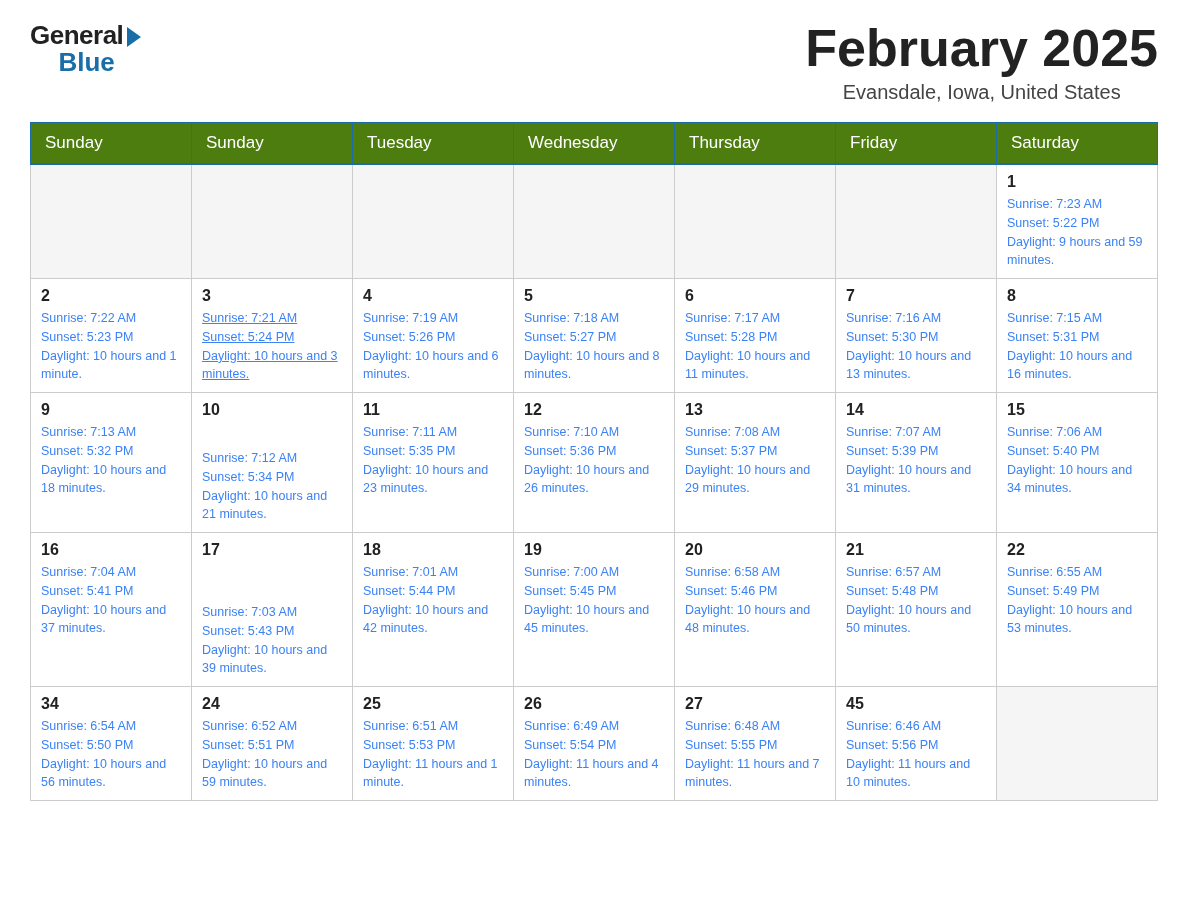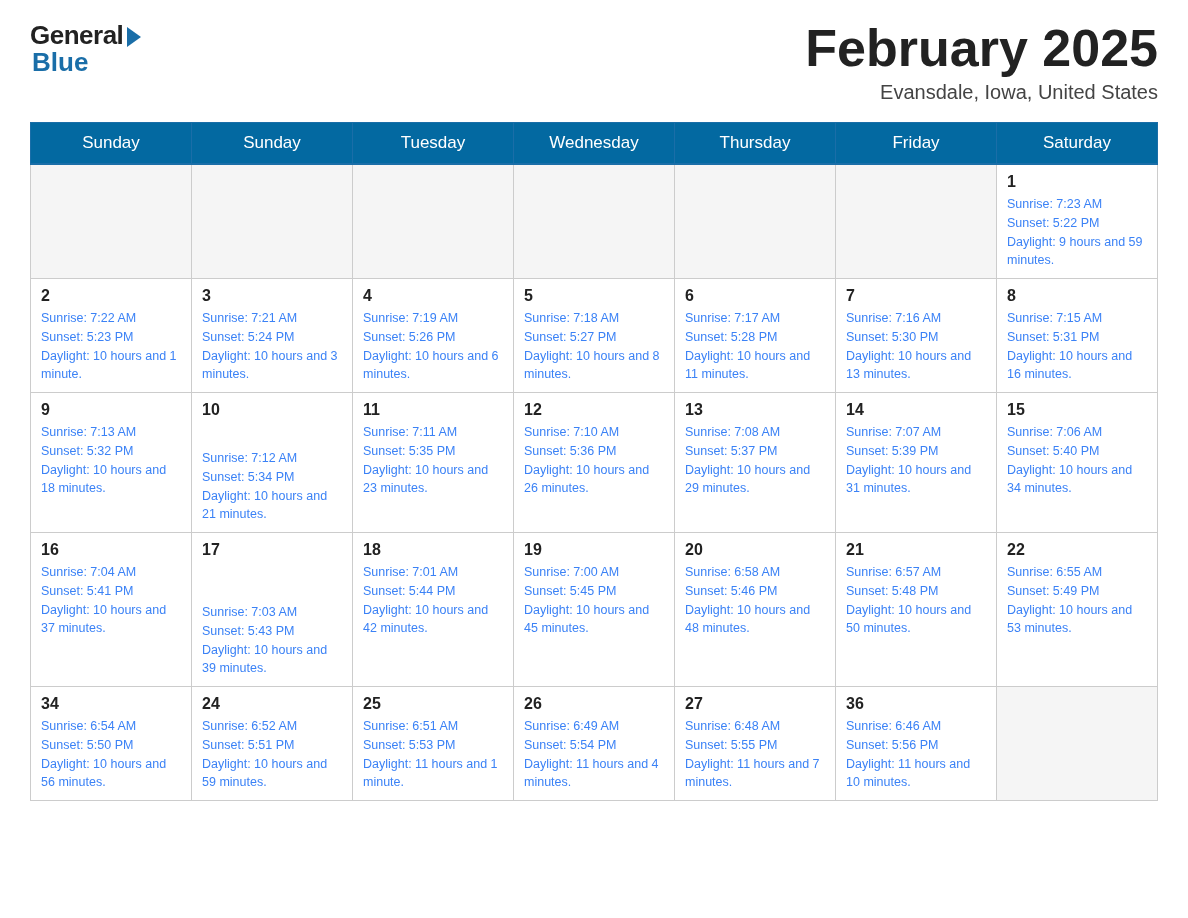"General" .logo { align-items: flex-start -> center }
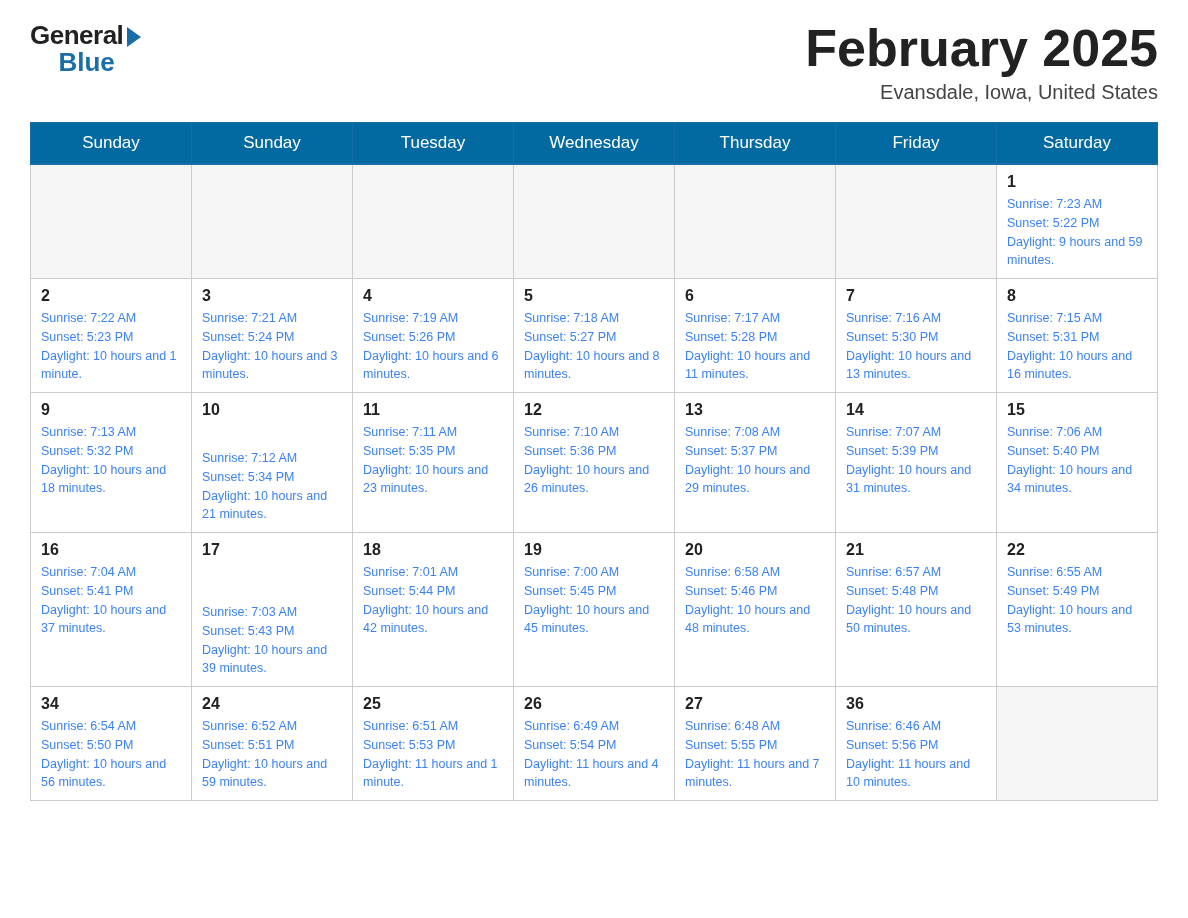"February 2025" .title-block { text-align: right -> center }
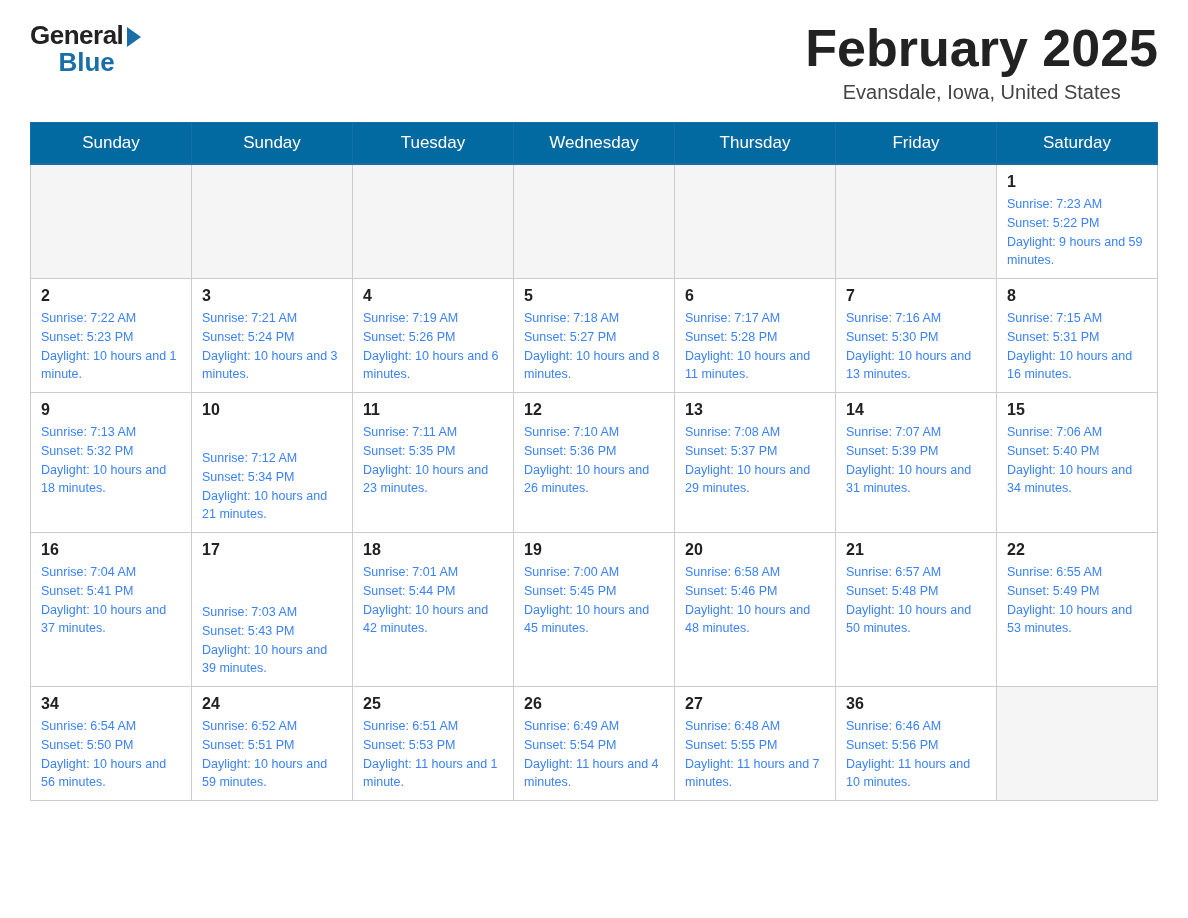"Sunday" thead tr th { background: #0369a1 -> #4d7c0f; padding: 10px 0 -> 10px 14px; text-align: center -> left }
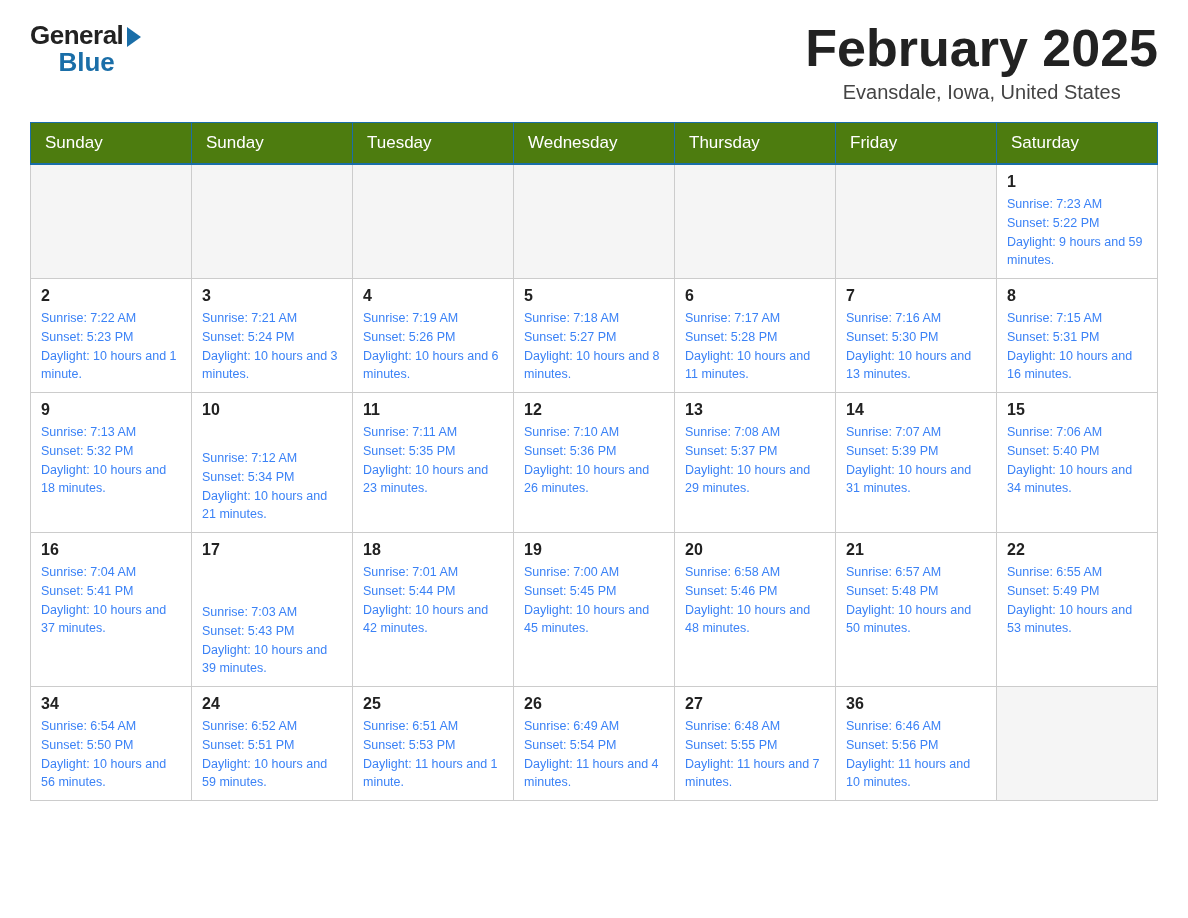"Sunrise: 7:21 AM" div.day-info { text-decoration: none -> underline }
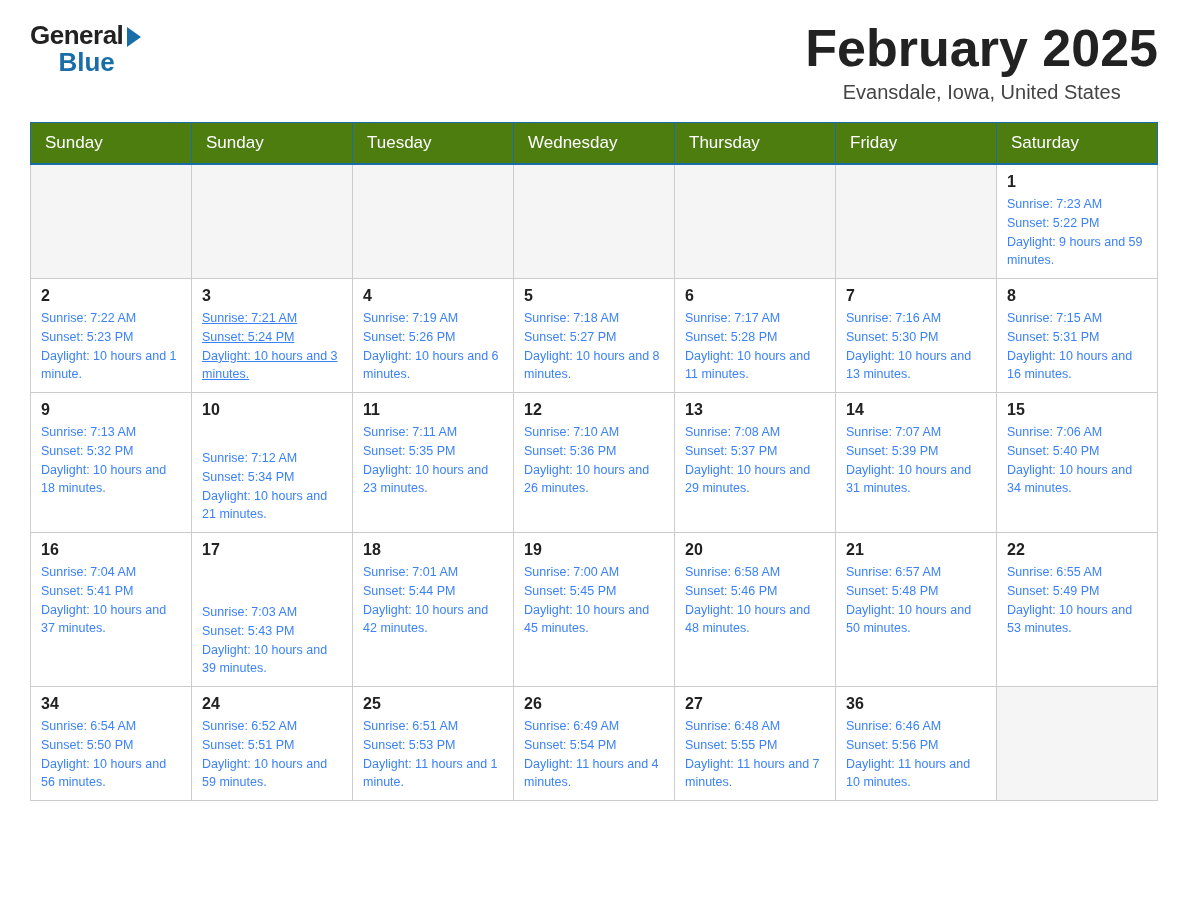"36" span.day-num { text: 36 -> 45 }
